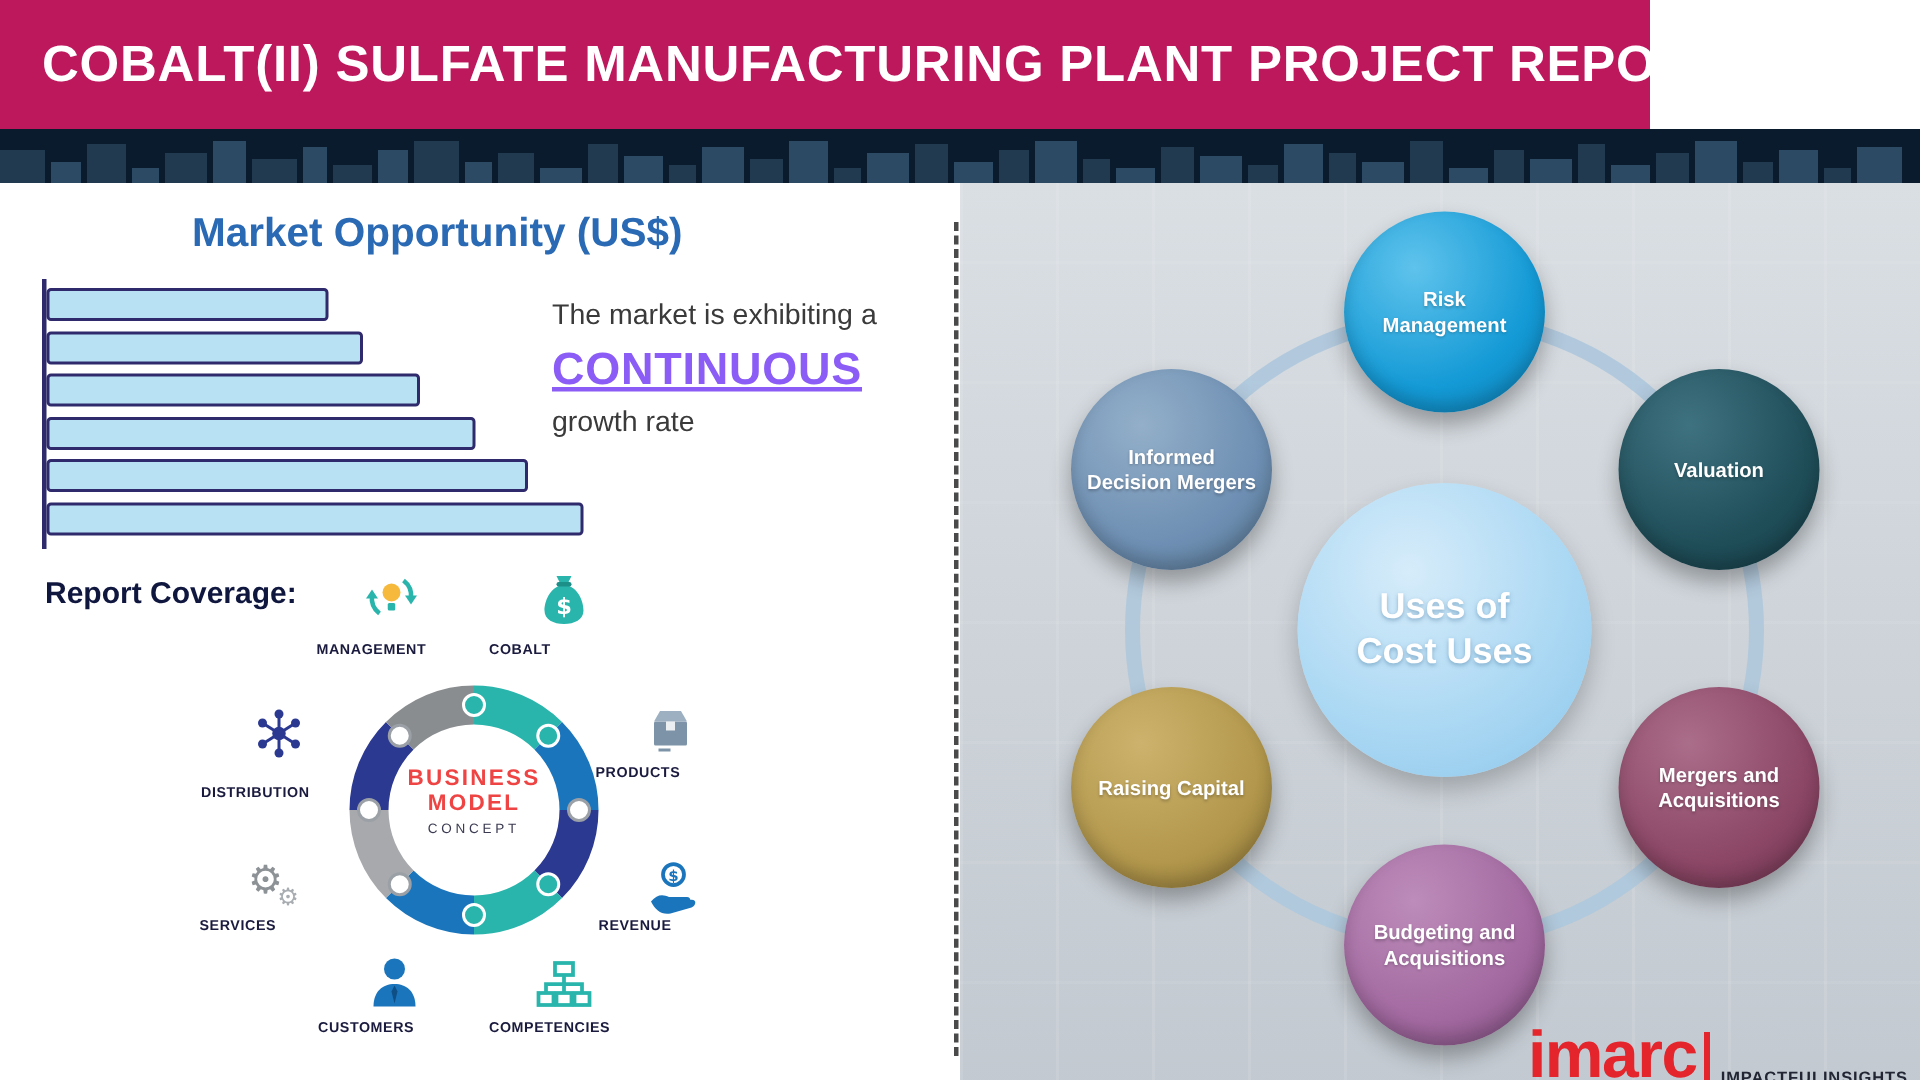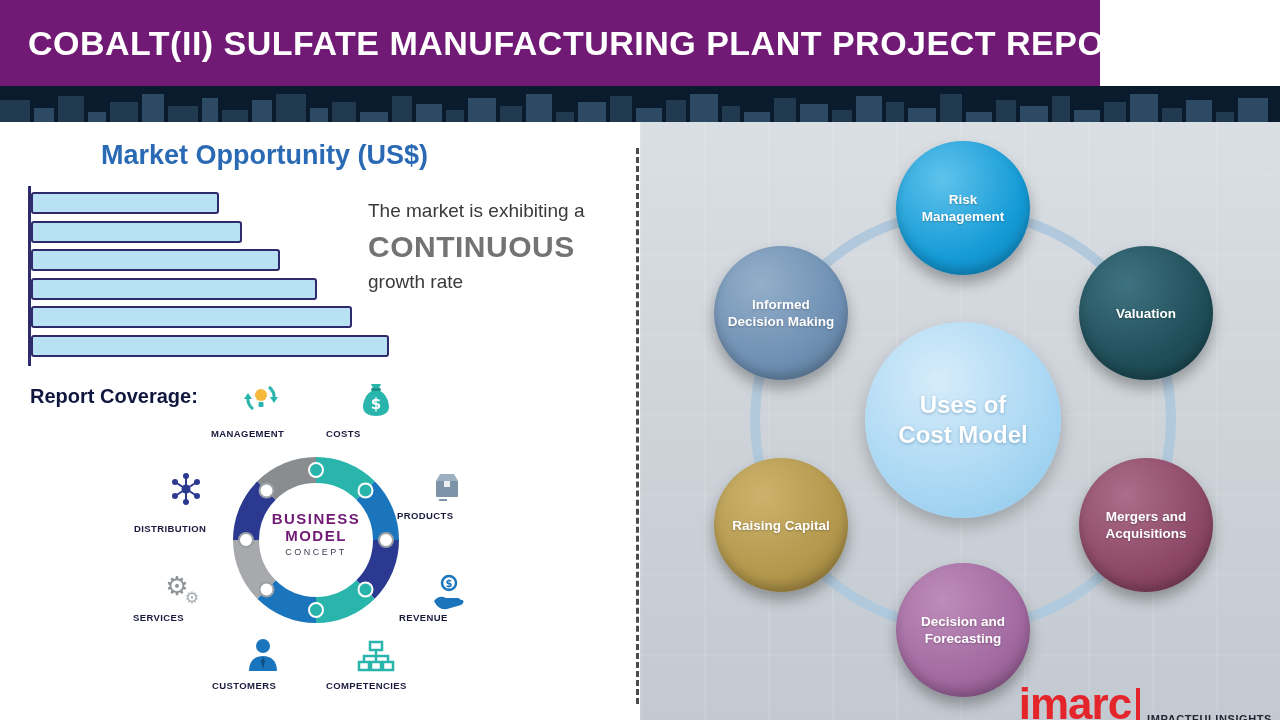"COBALT(II) SULFATE MANUFACTURING PLANT" .header { background: #701a75 -> #be185d }
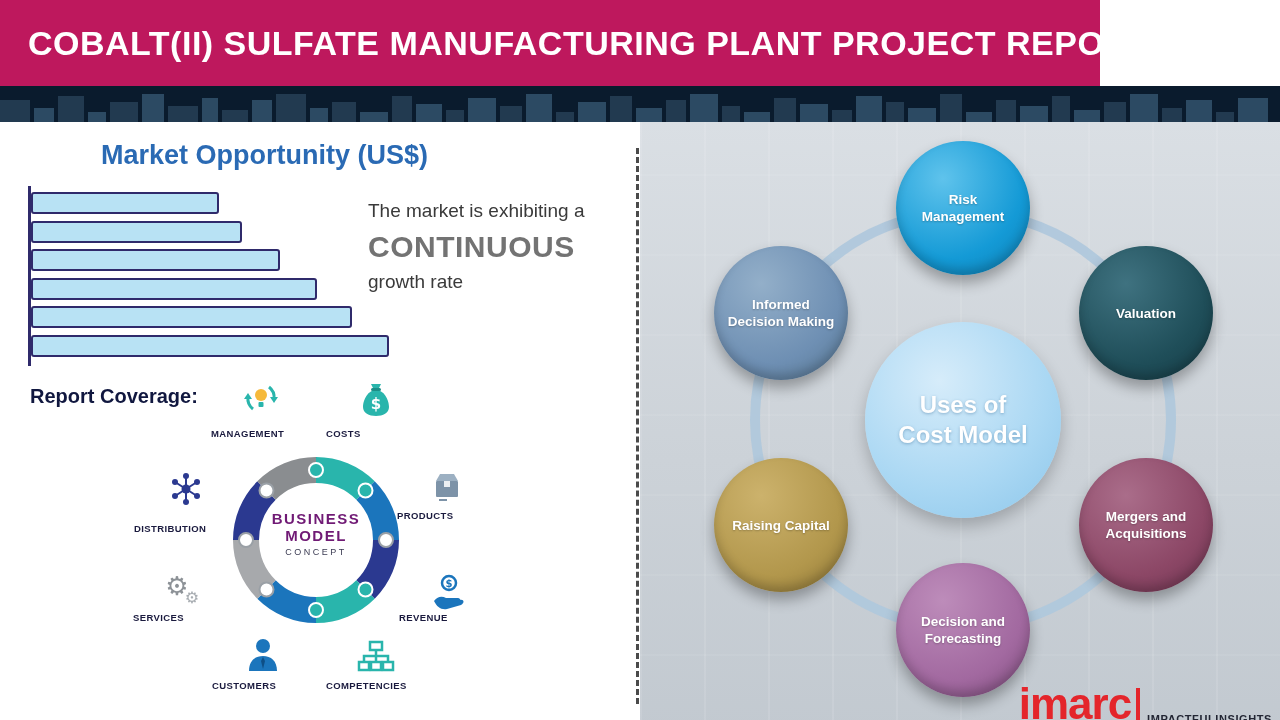"Market Opportunity (US$)" .market-title { left: 101px -> 128px }
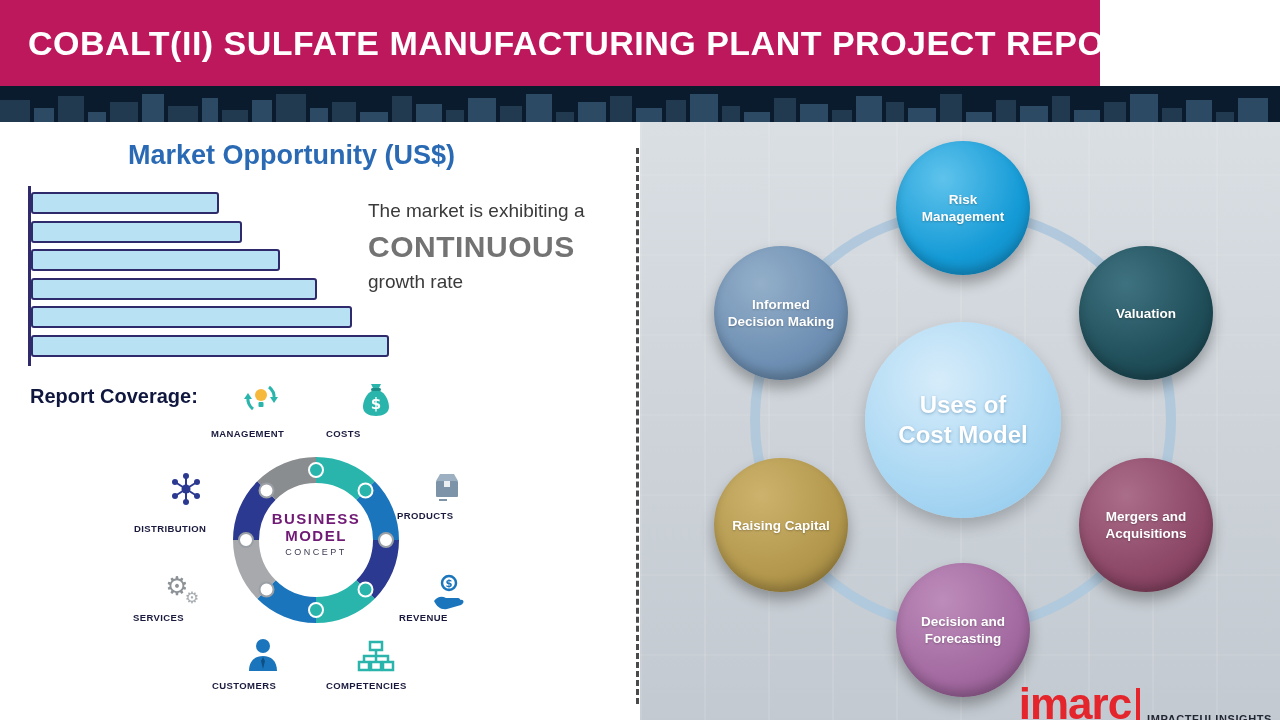"CONTINUOUS" .caption-line2 { color: #737373 -> #8b5cf6; text-decoration: none -> underline }
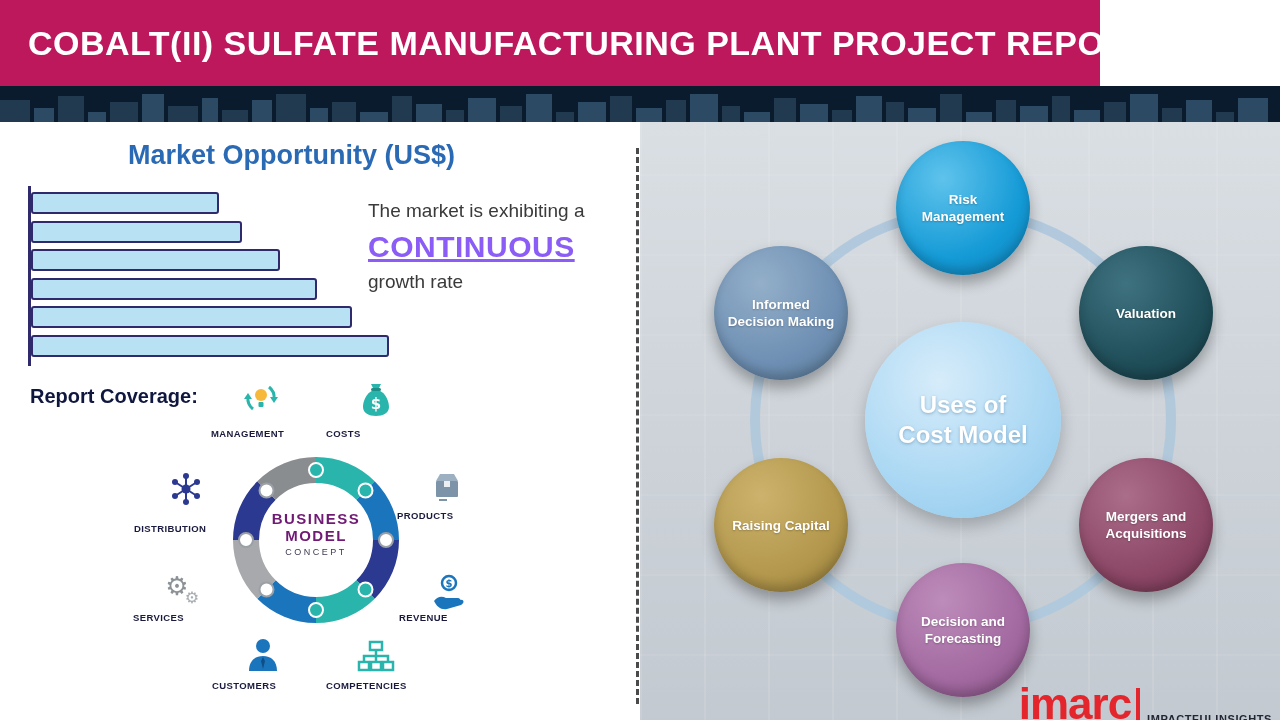"Informed Decision Making" span { text: Making -> Mergers }
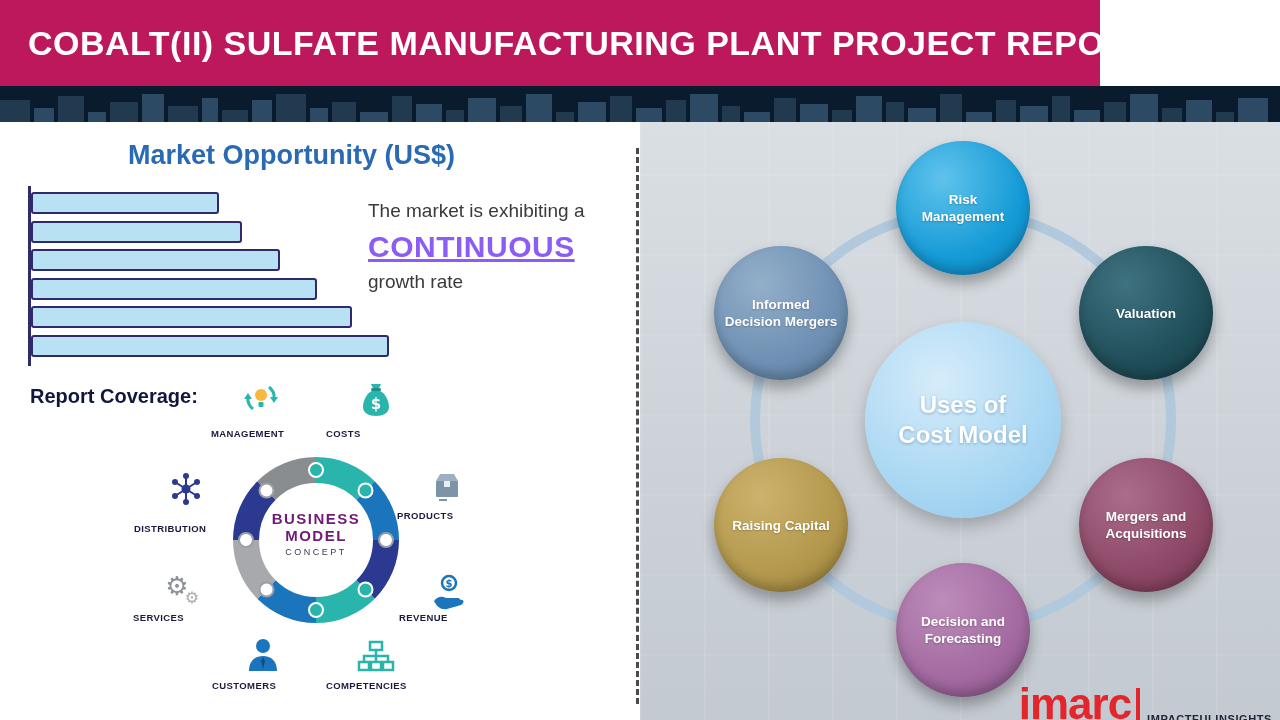"COSTS" div.bm-label { text: COSTS -> COBALT }
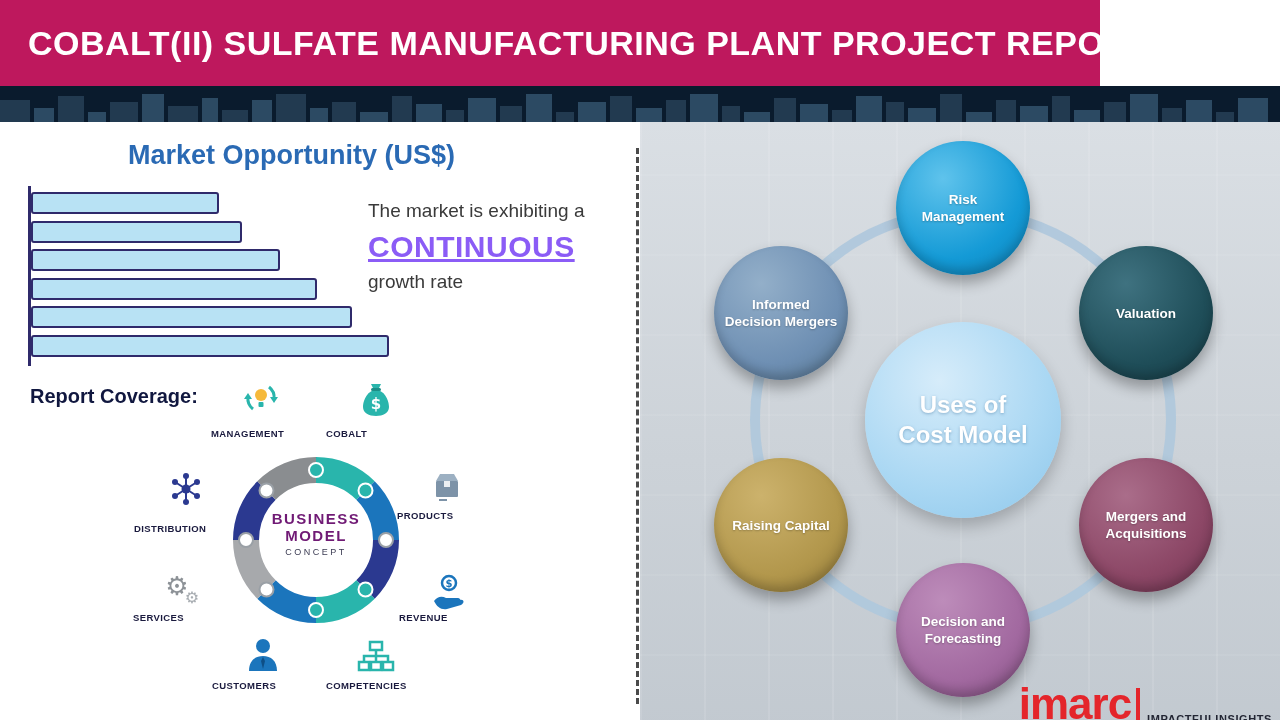"Cost Model" span { text: Model -> Uses }
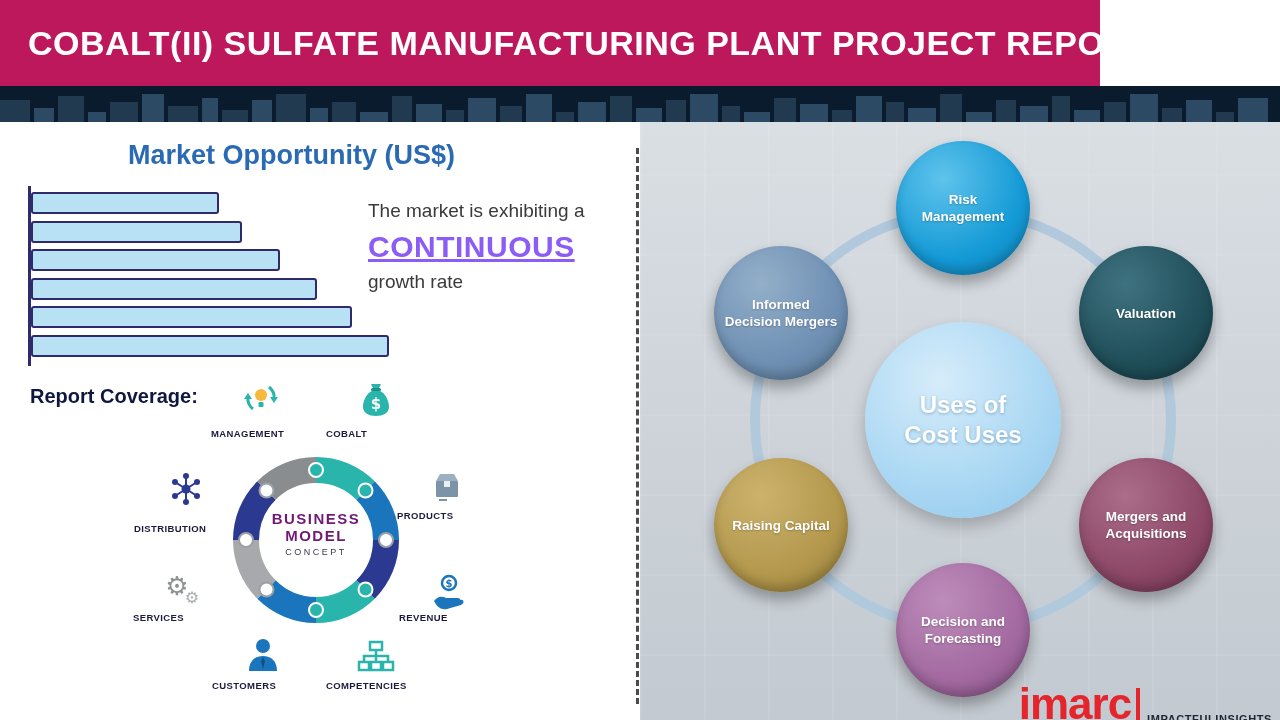"BUSINESS" .bm-center .l1 { color: #701a75 -> #ef4444 }
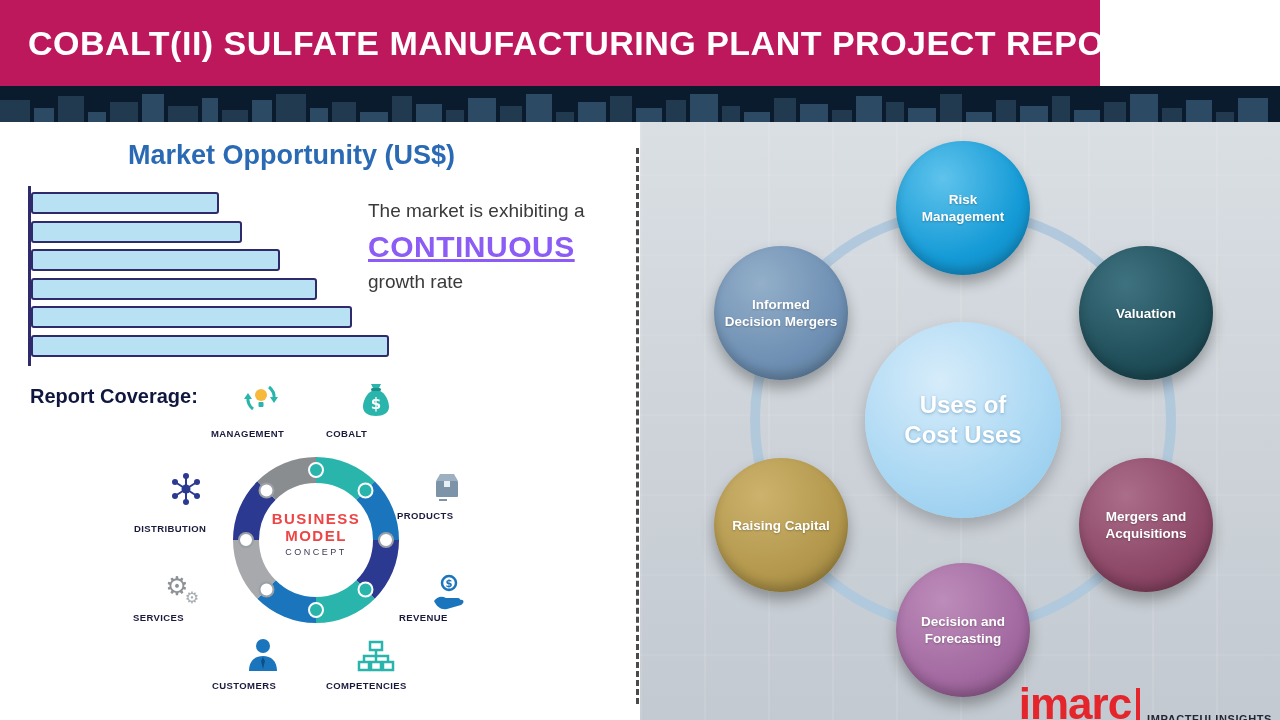"Decision and Forecasting" span { text: Decision and Forecasting -> Budgeting and Acquisitions }
